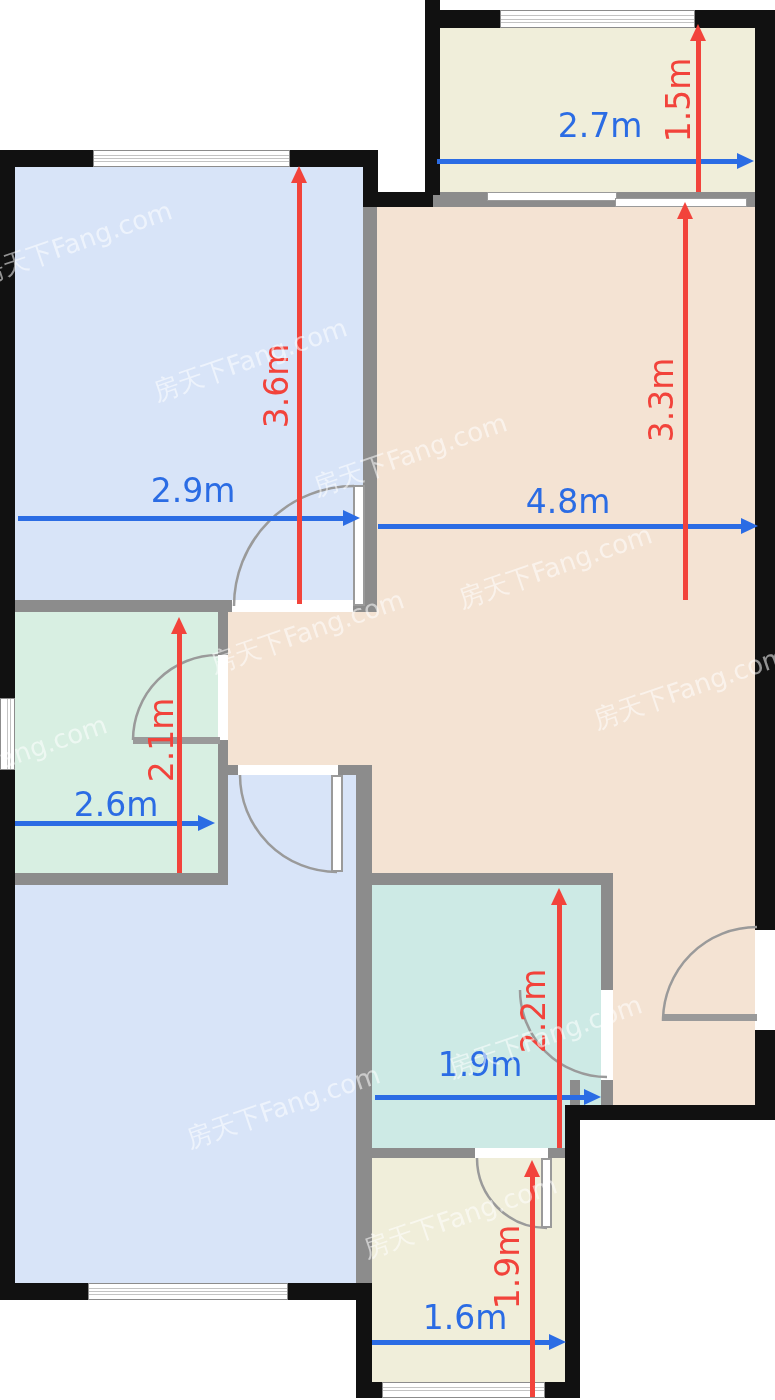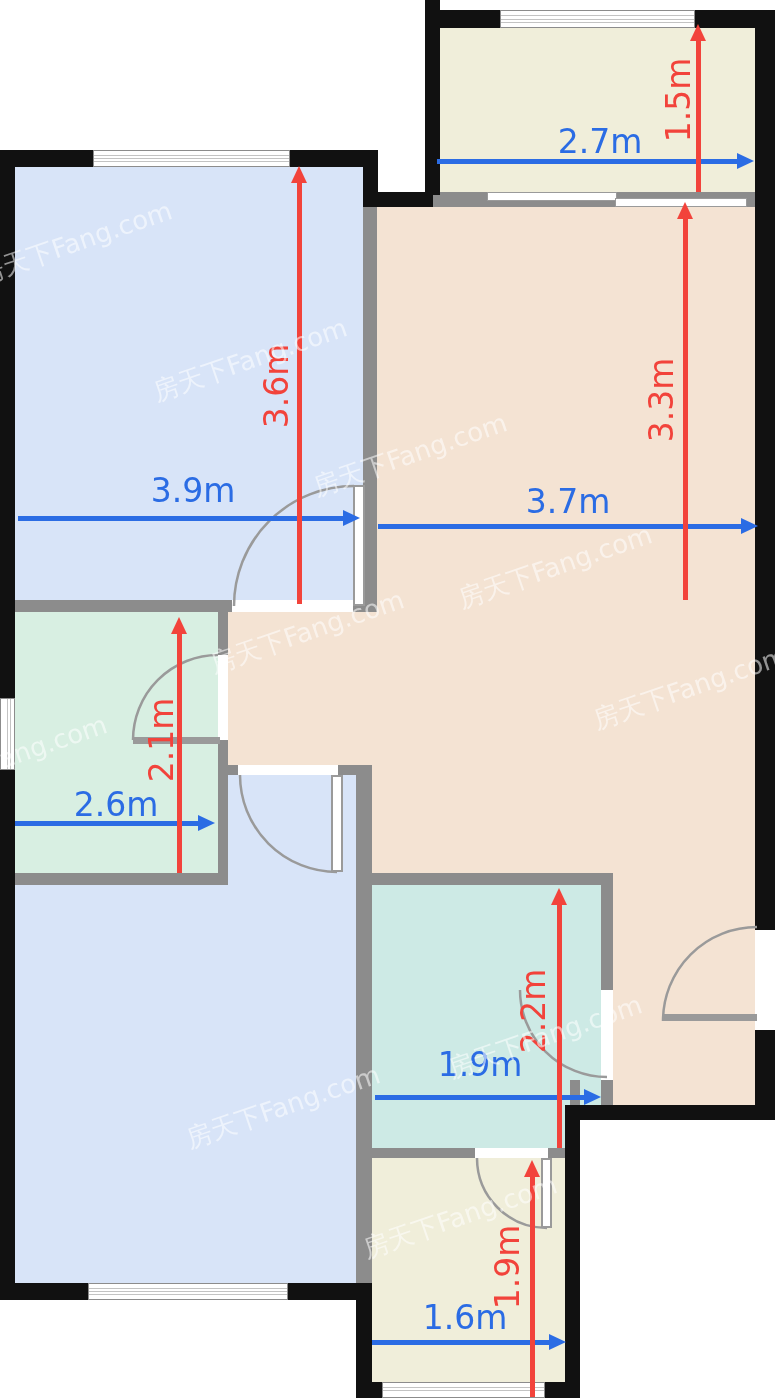"2.7m" div.dlab { top: 141px -> 125px }
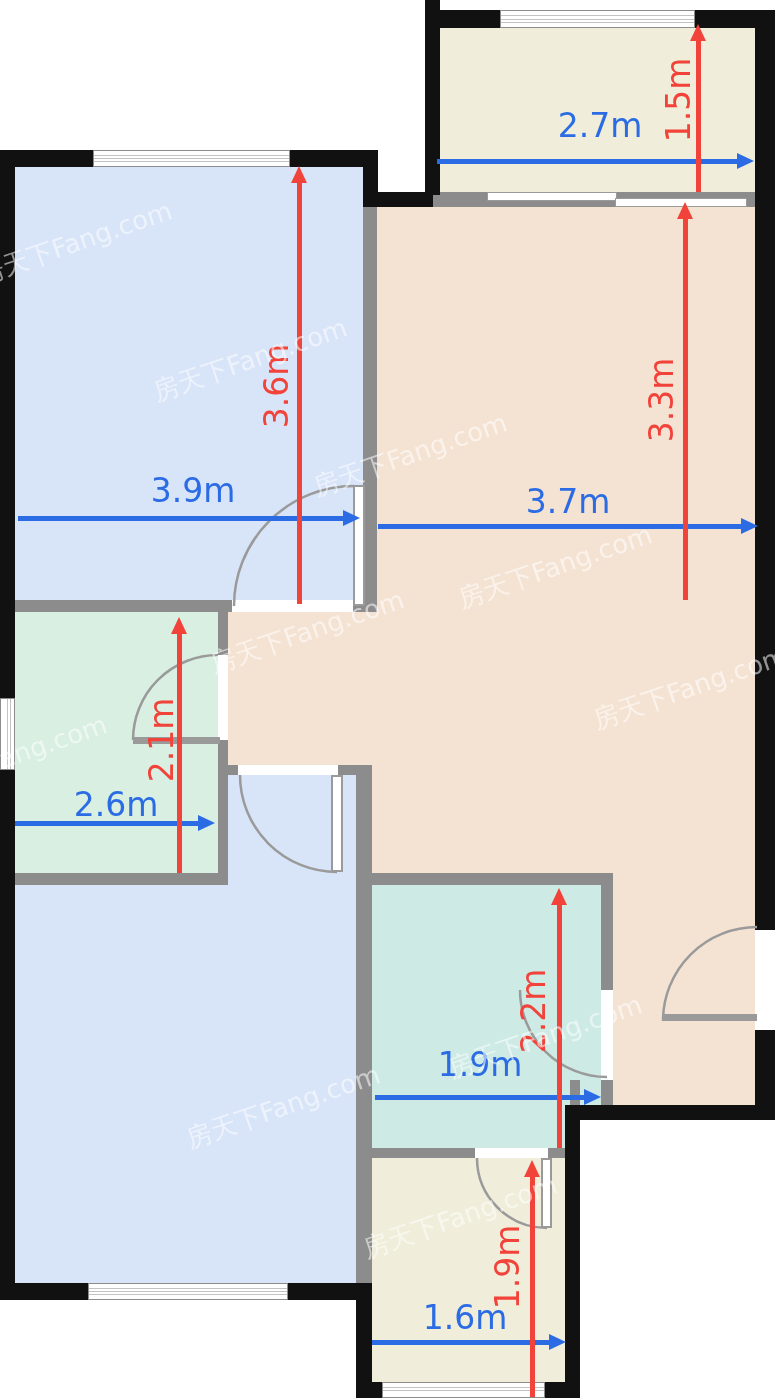"3.9m" div.dlab { text: 3.9m -> 2.9m }
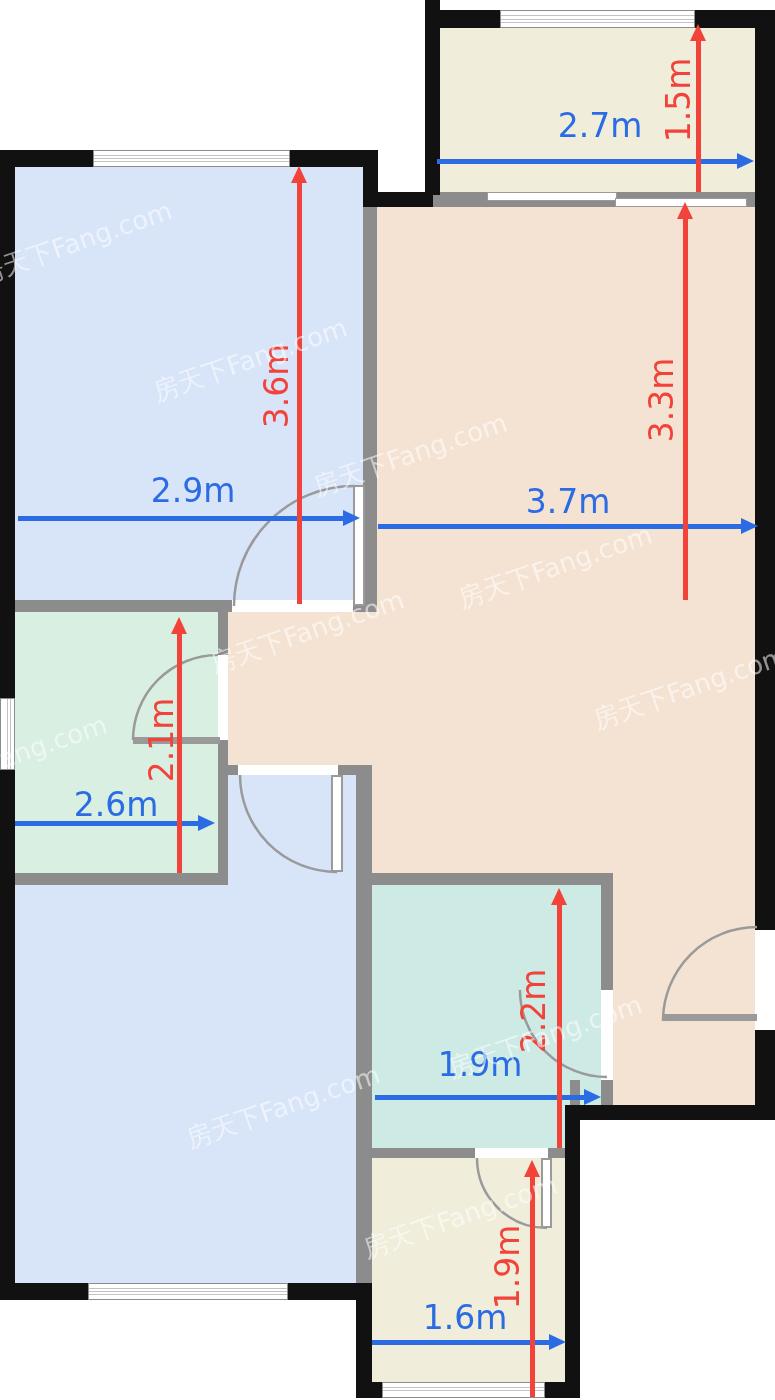"3.7m" div.dlab { text: 3.7m -> 4.8m }
